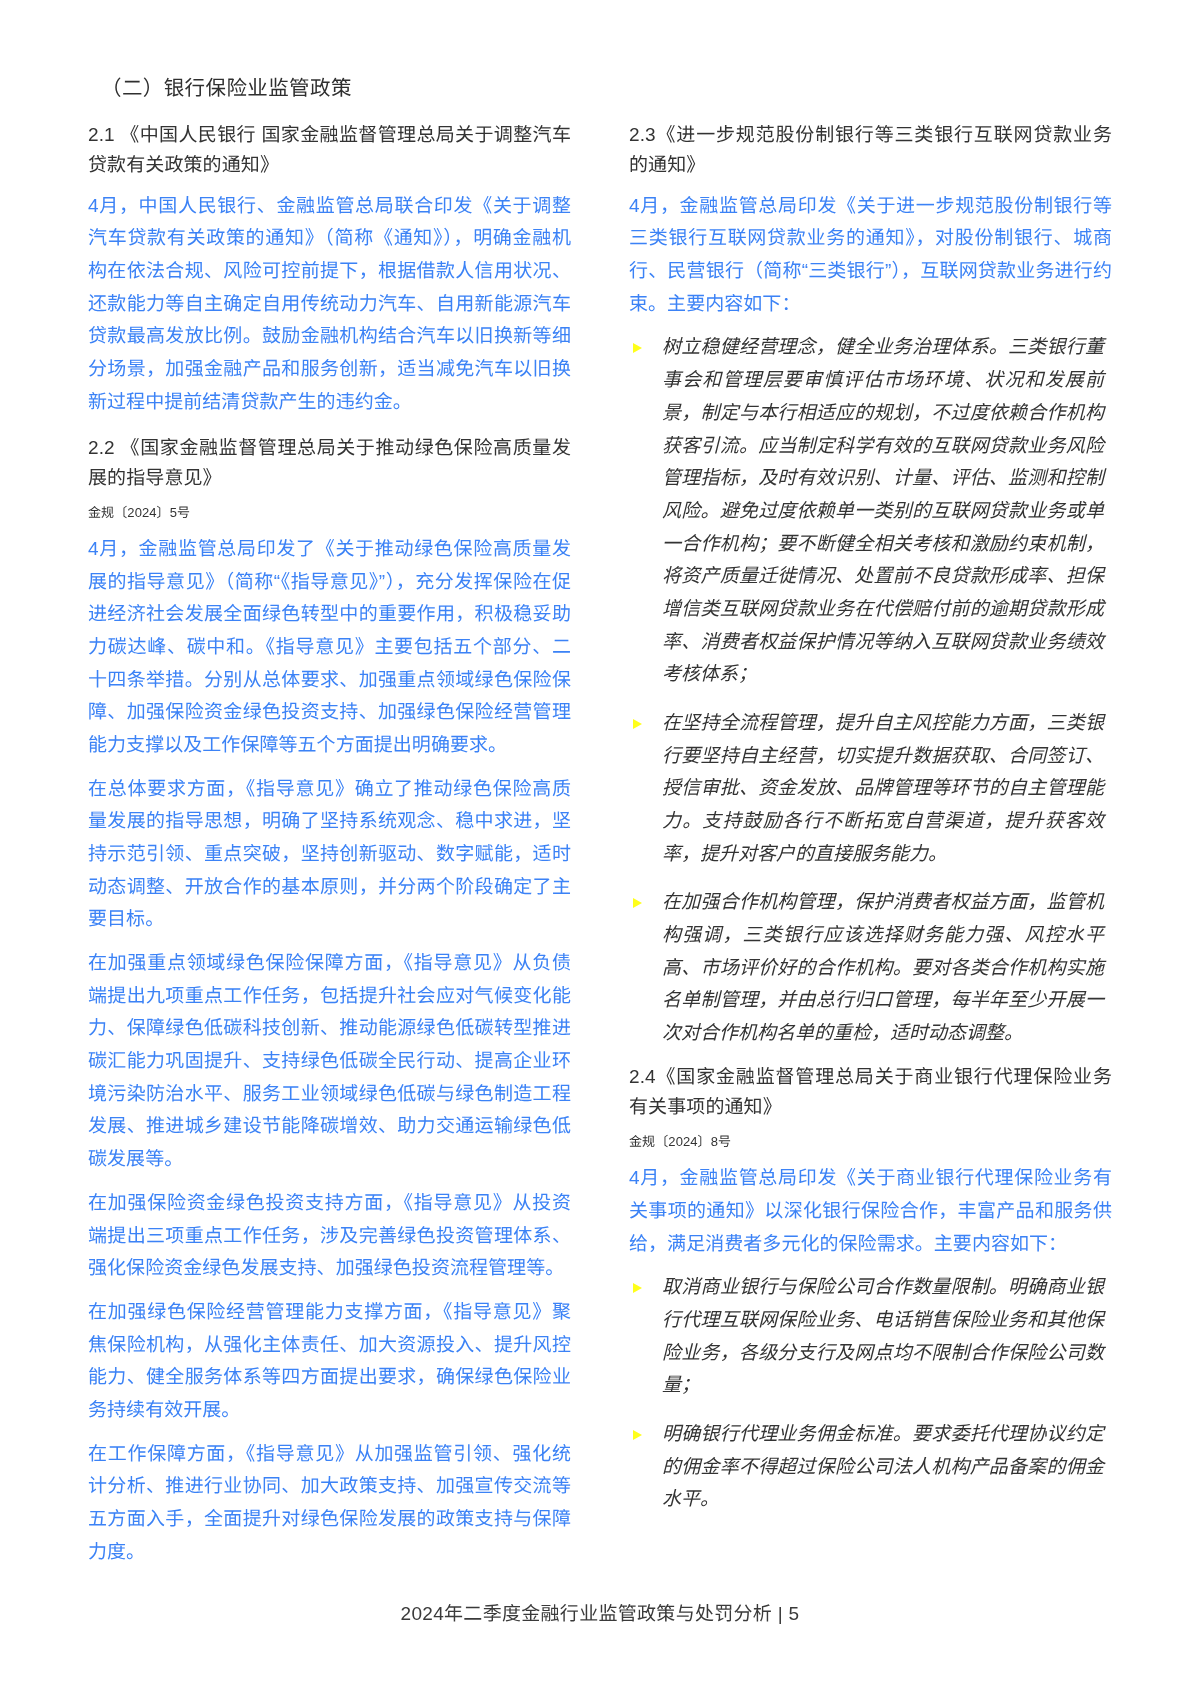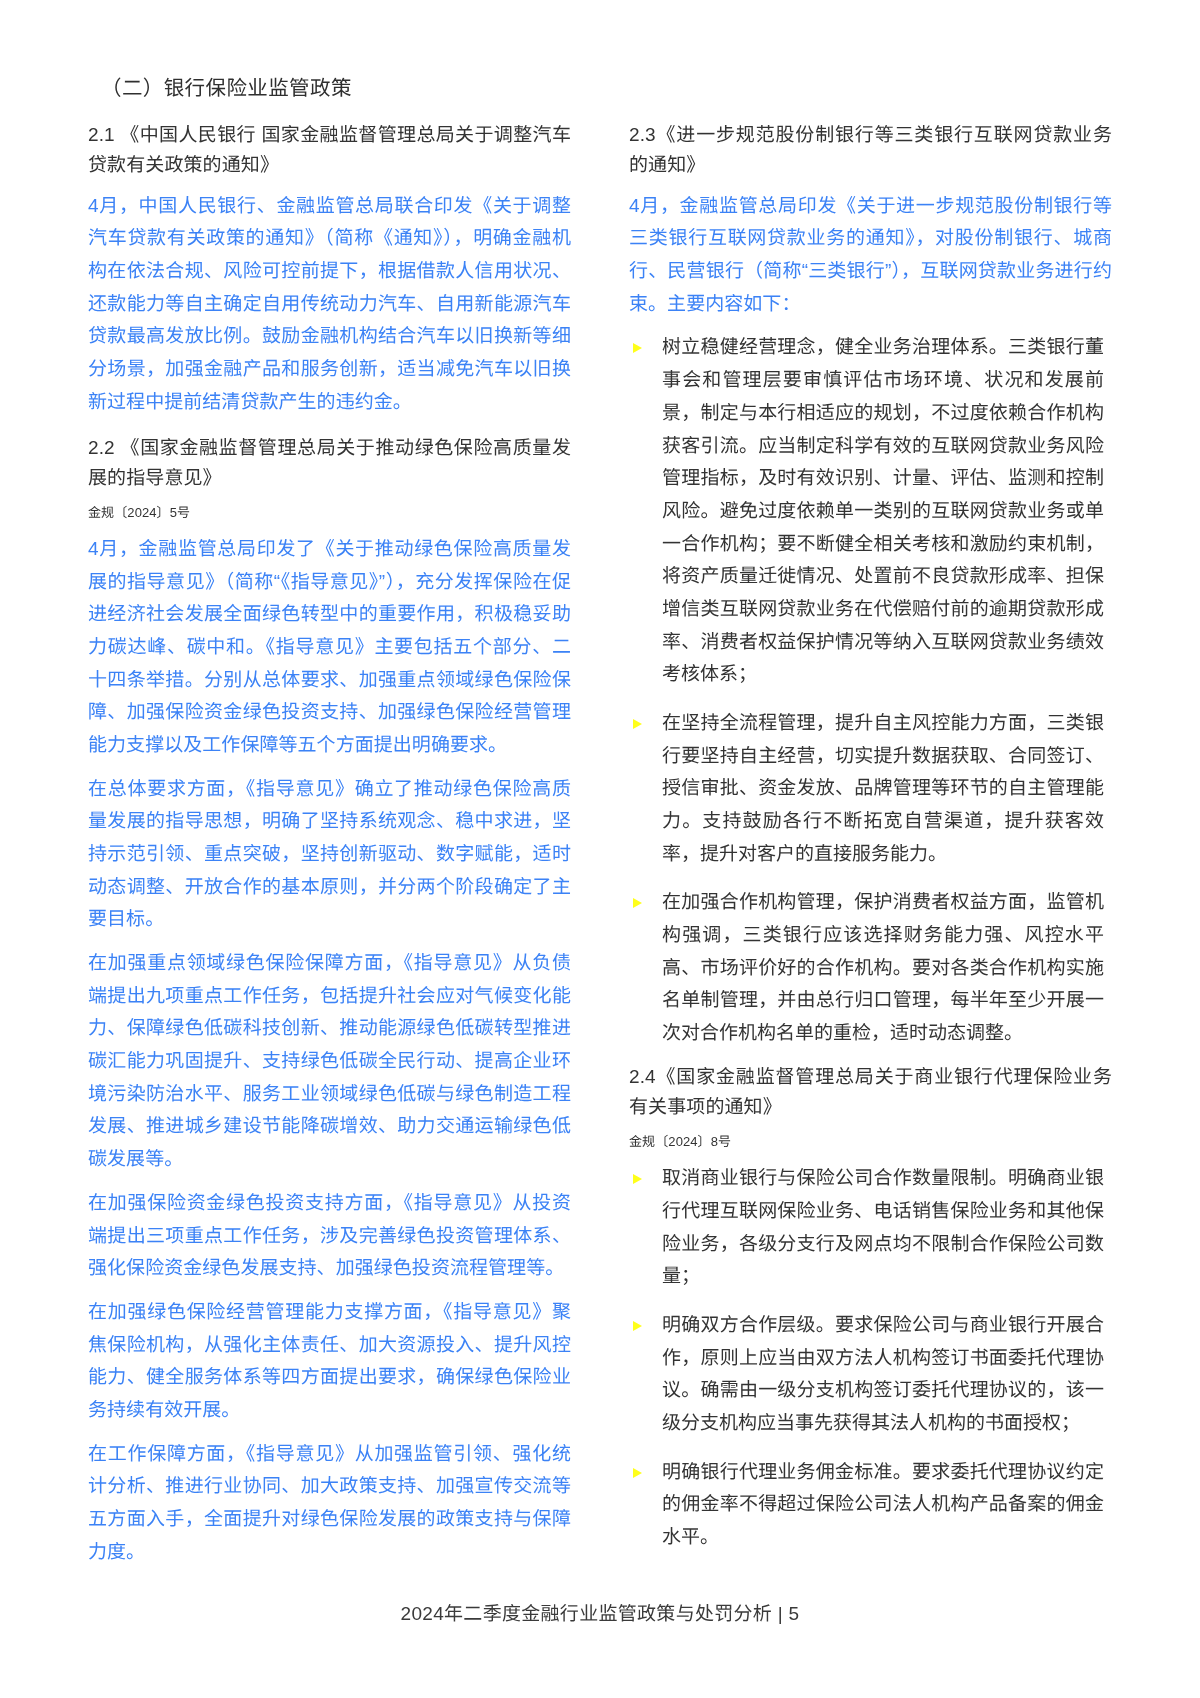"树立稳健经营理念，健全业务治理体系。三类银行董事会和管理层要审慎评估市场环境、状" .bullets { font-style: none -> italic }
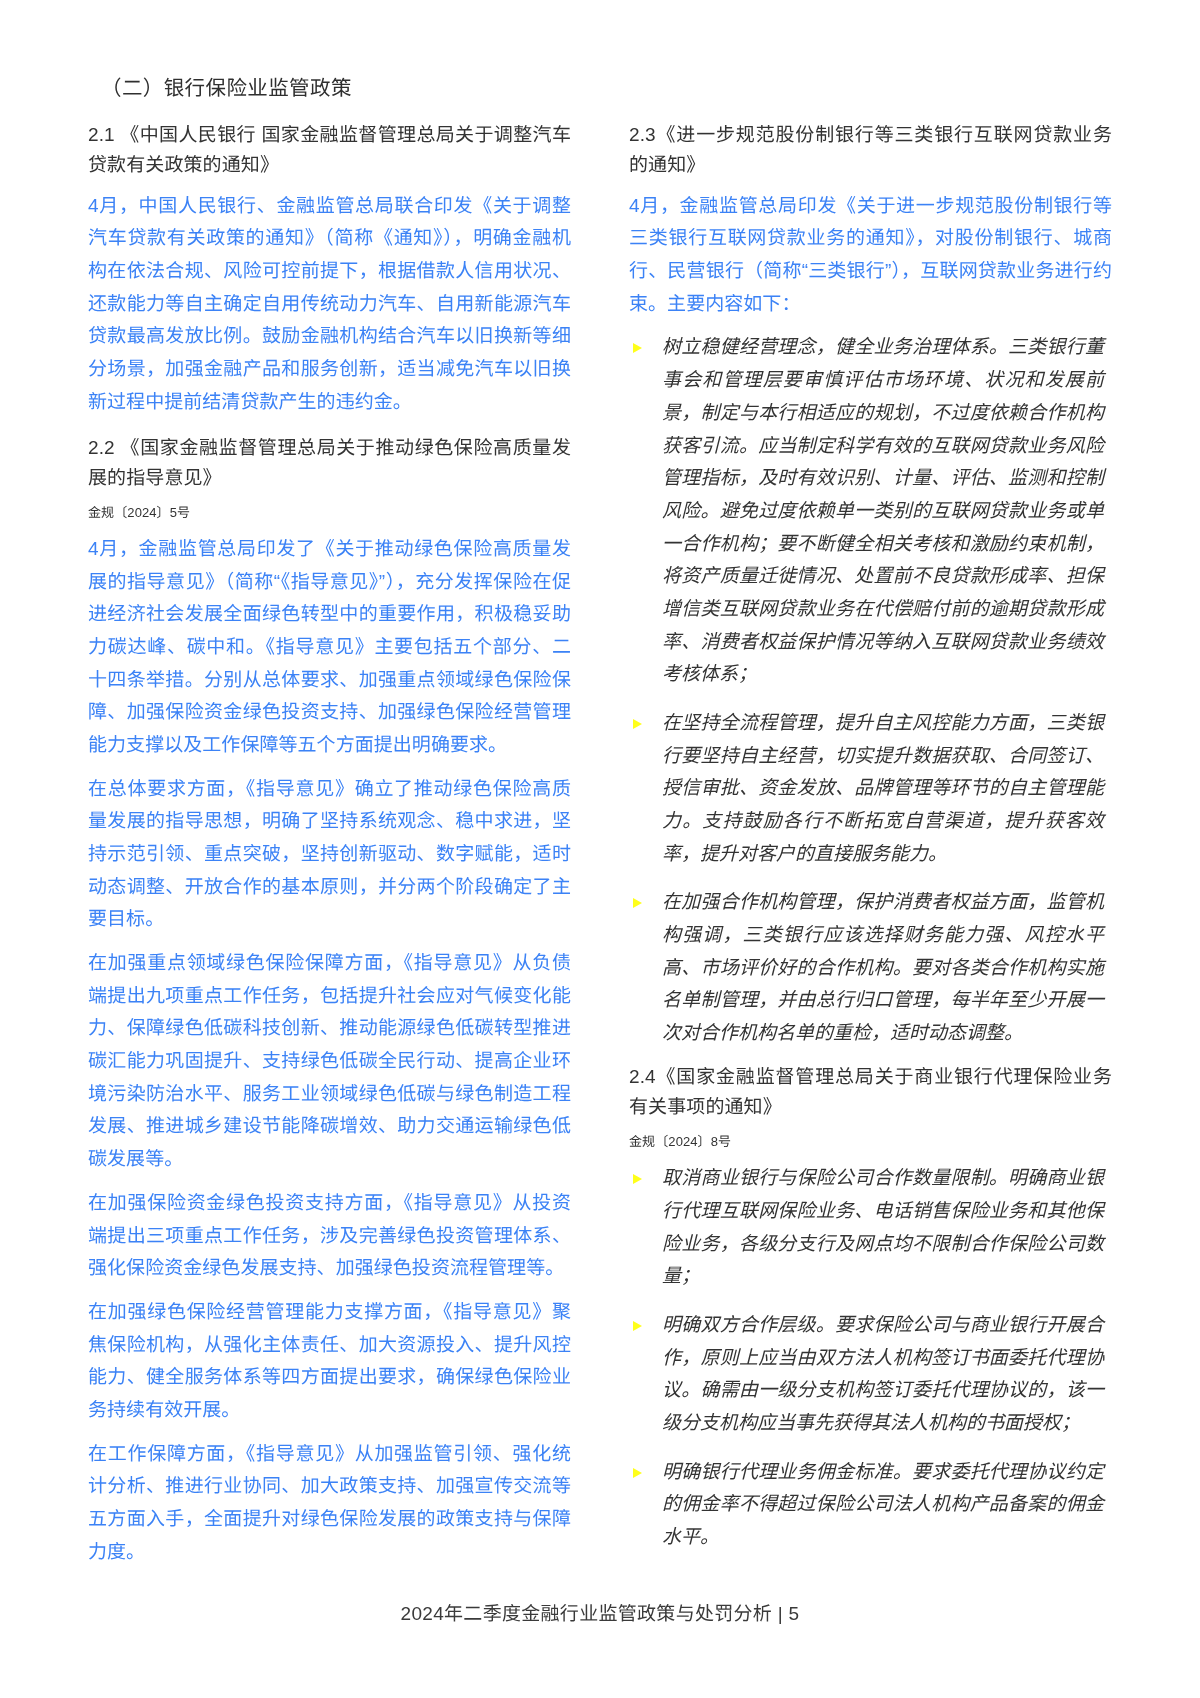"4月，金融监管总局印发《关于商业银行代理保险业务有关事项的通知》以深化银行保险合" p.para { html: none -> <p>4月，金融监管总局印发《关于商业银行代理保险业务有关事项的通知》以深化银行保险合作，丰富产品和服务供给，满足消费者多元化的保险需求。主要内容如下：</p> }
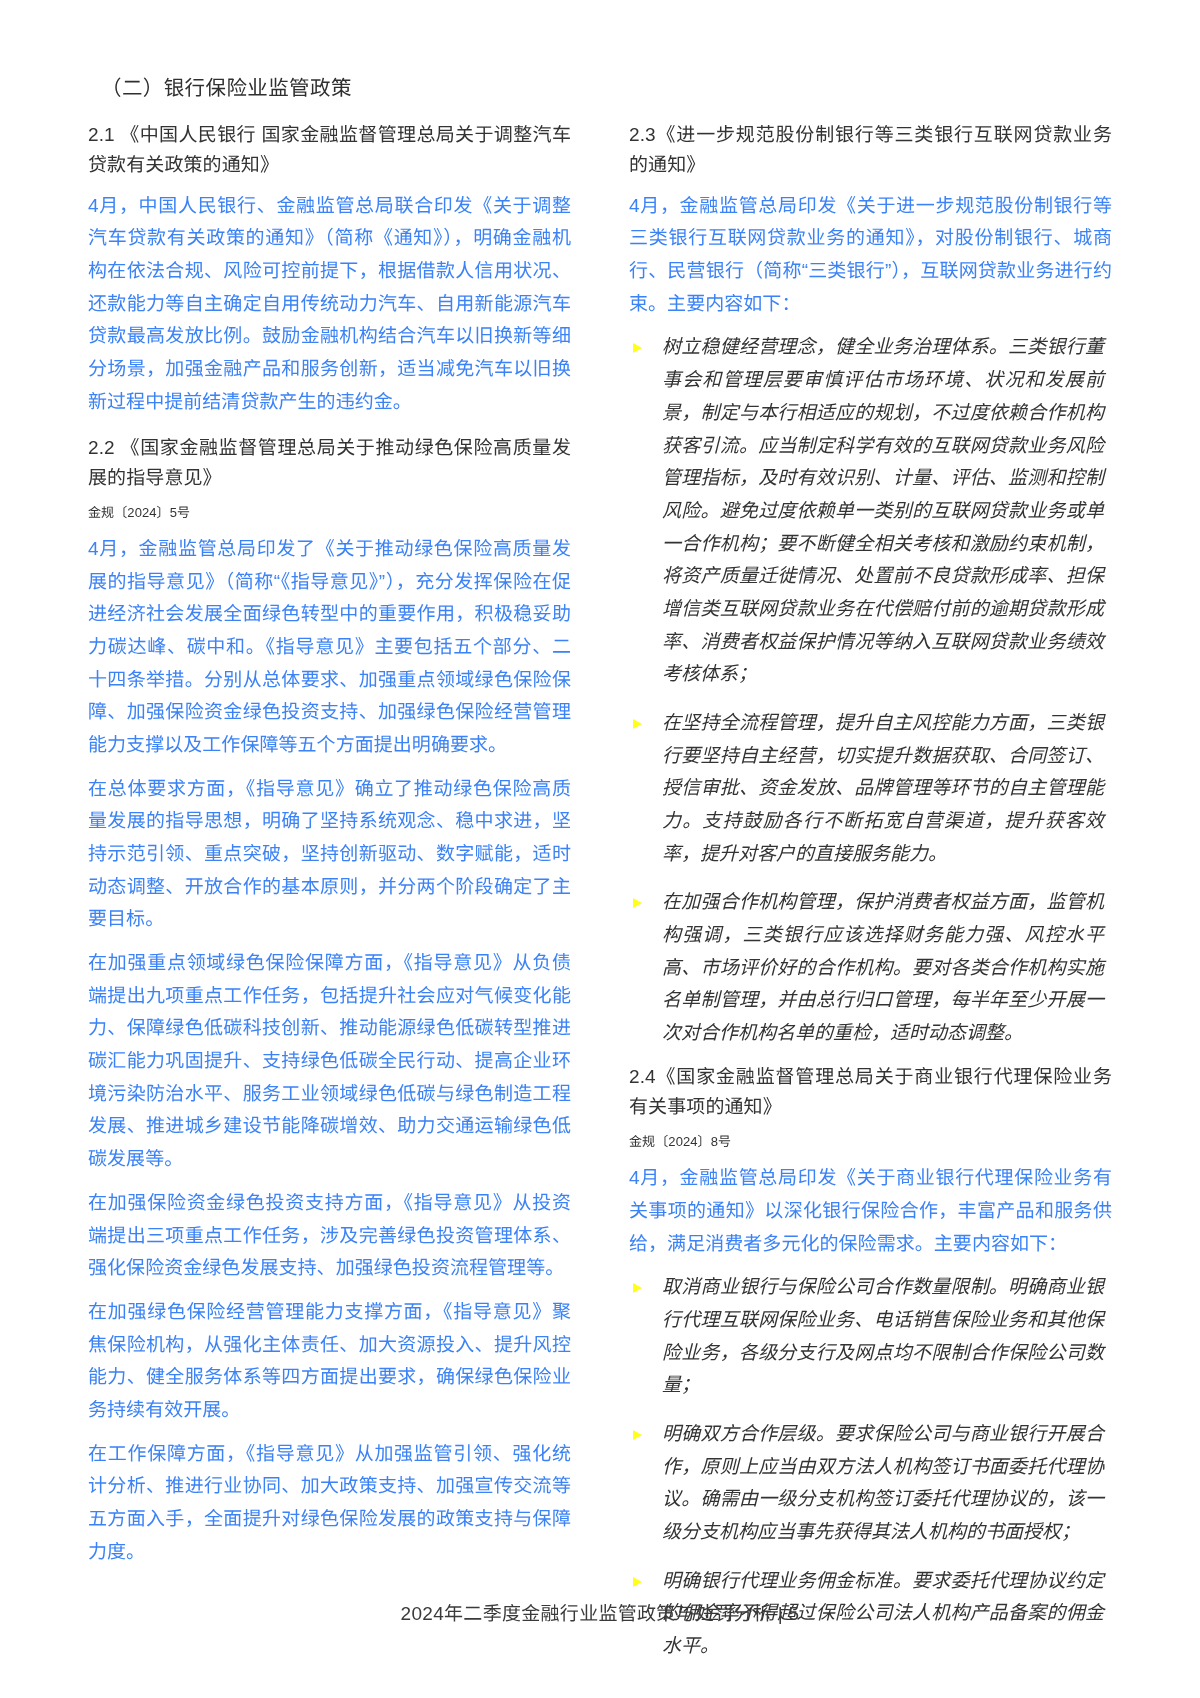"明确双方合作层级。要求保险公司与商业银行开展合作，原则上应当由双方法人机构签订书" li.bullet-item { html: <li> <span></span> <span>明确双方合作层级。要求保险公司与商业银行开展合作，原则上应当由双方法人机构签订书面委托代理协议。确需由一级分支机构签订委托代理协议的，该一级分支机构应当事先获得其法人机构的书面授权；</span> </li> -> none }
